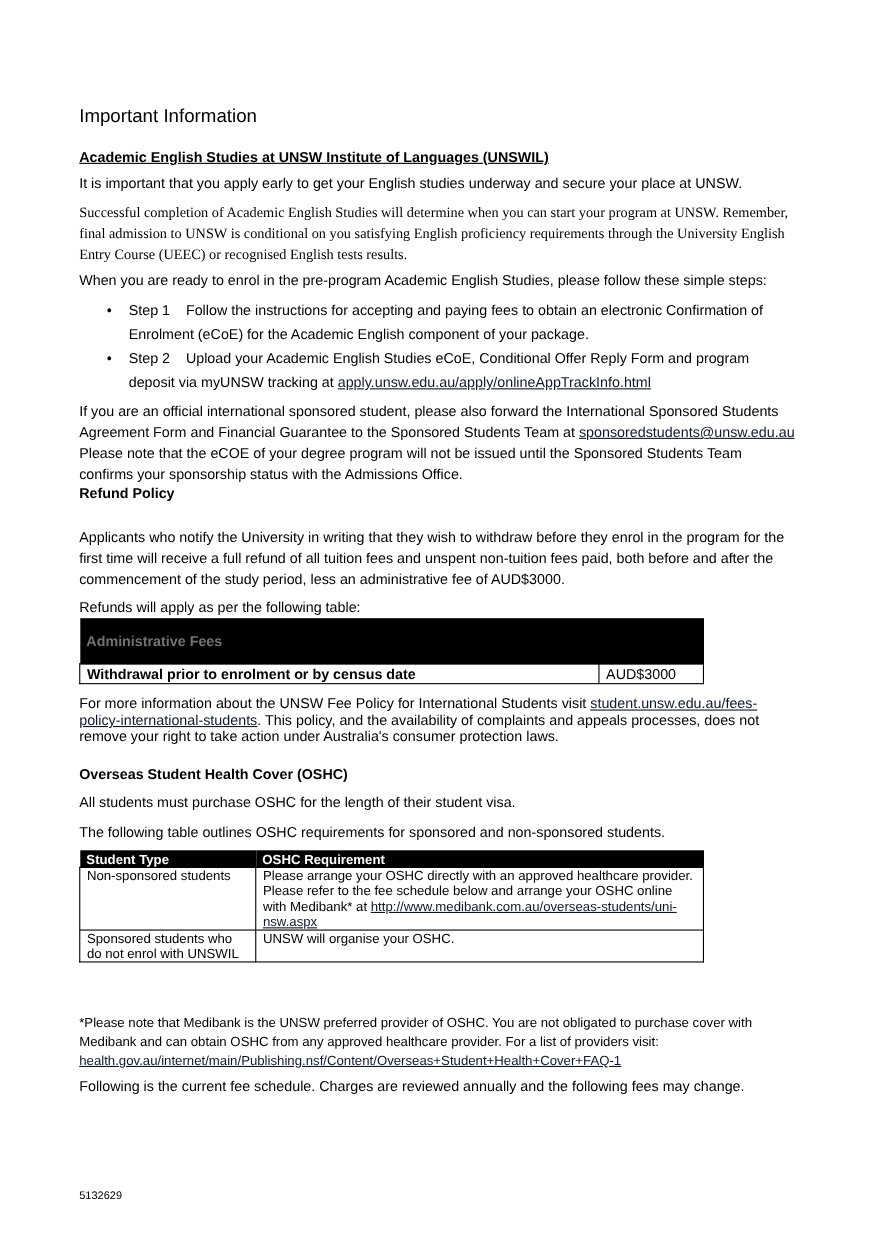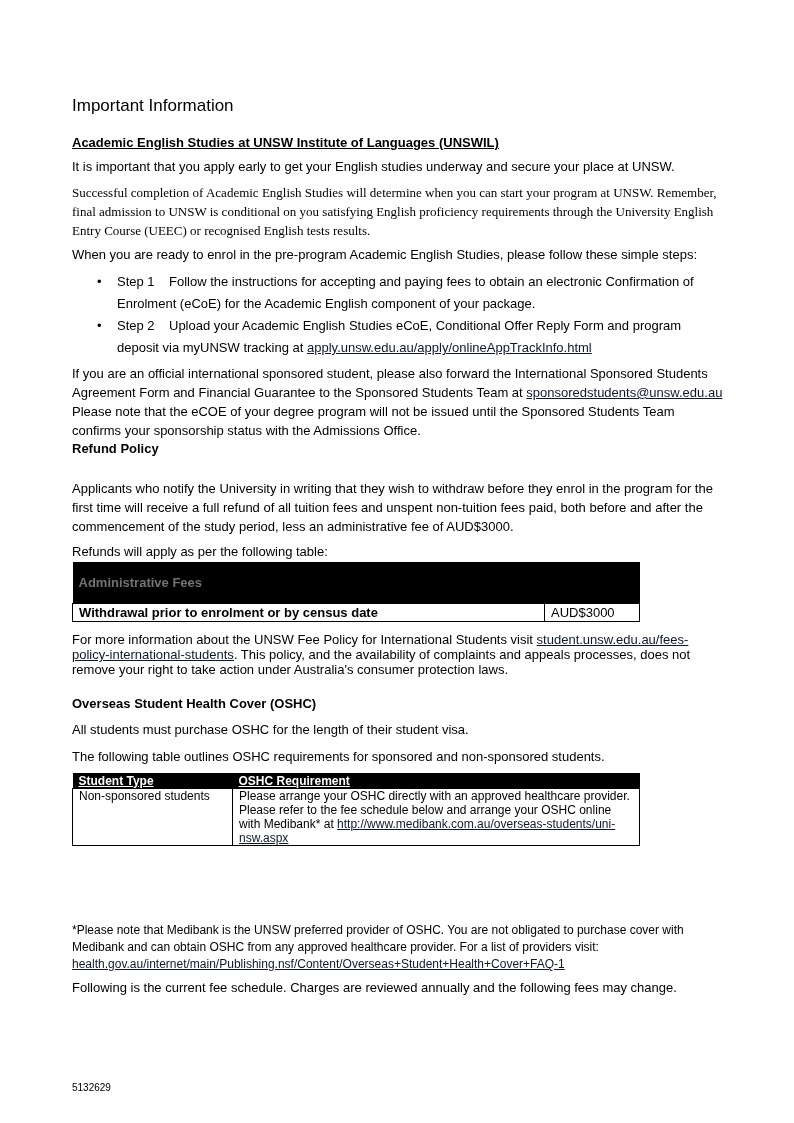"Student Type" .osh th { text-decoration: underline -> none }
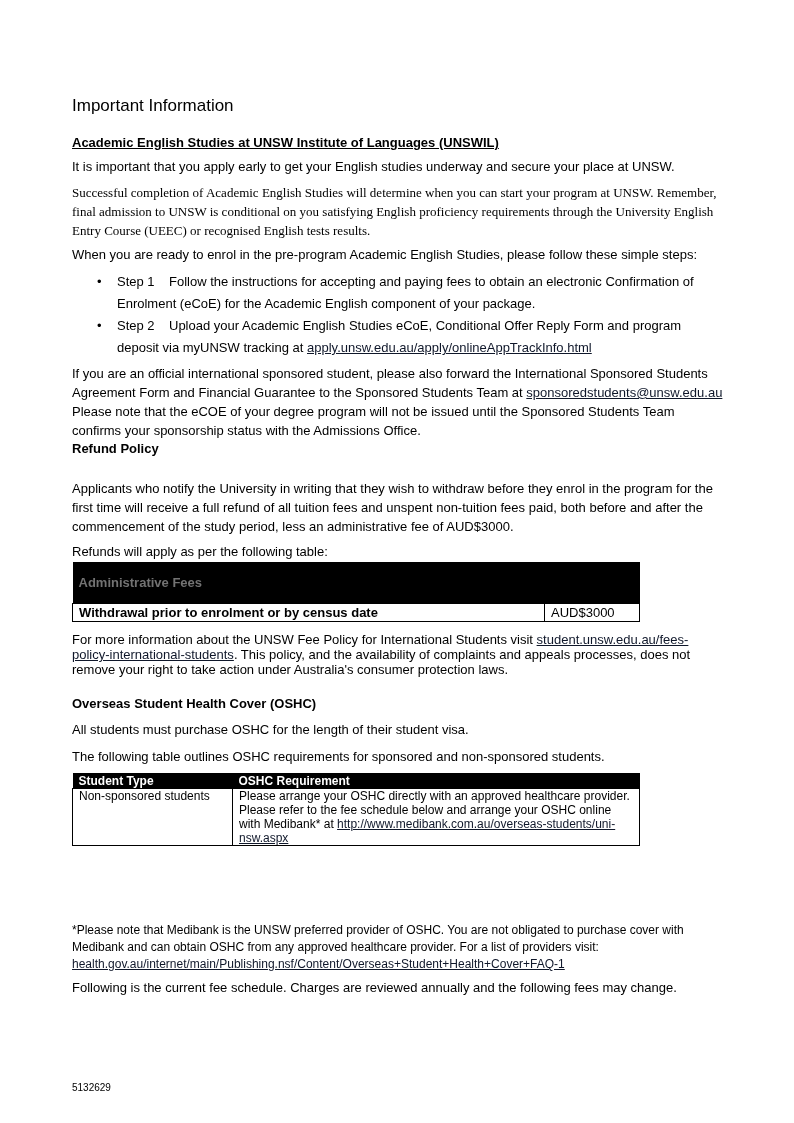"Sponsored students who do not" tr { html: none -> <tr> <td>Sponsored students who do not enrol with UNSWIL</td> <td>UNSW will organise your OSHC.</td> </tr> }
